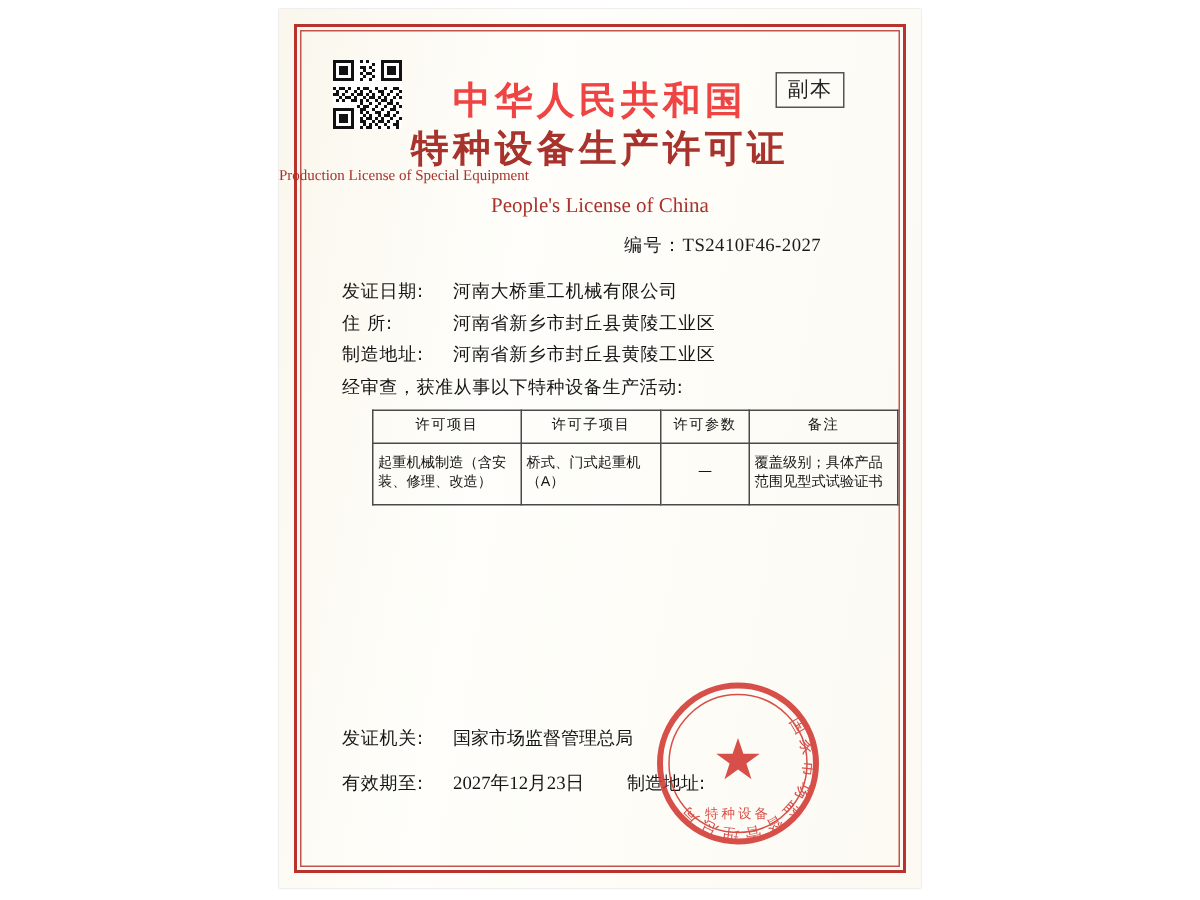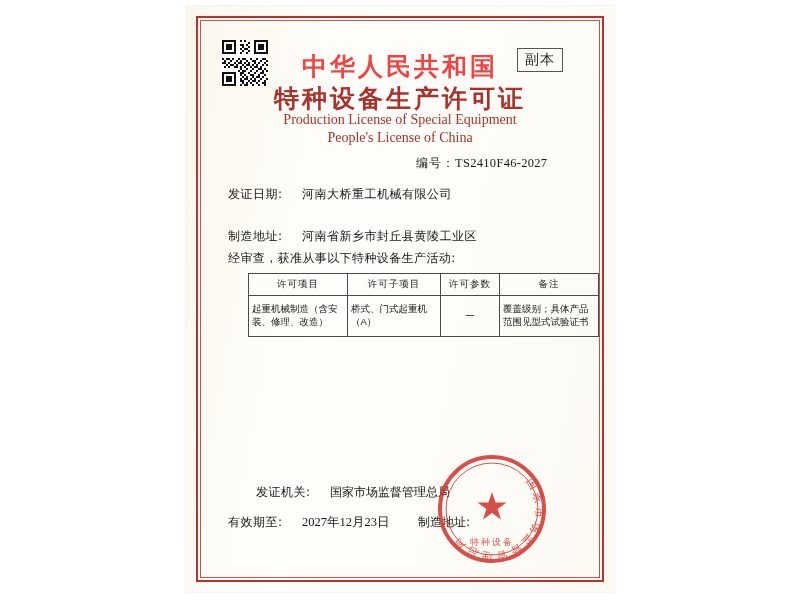"Production License of Special Equipment" .title-en1 { font-size: 14px -> 10px; text-align: center -> left }
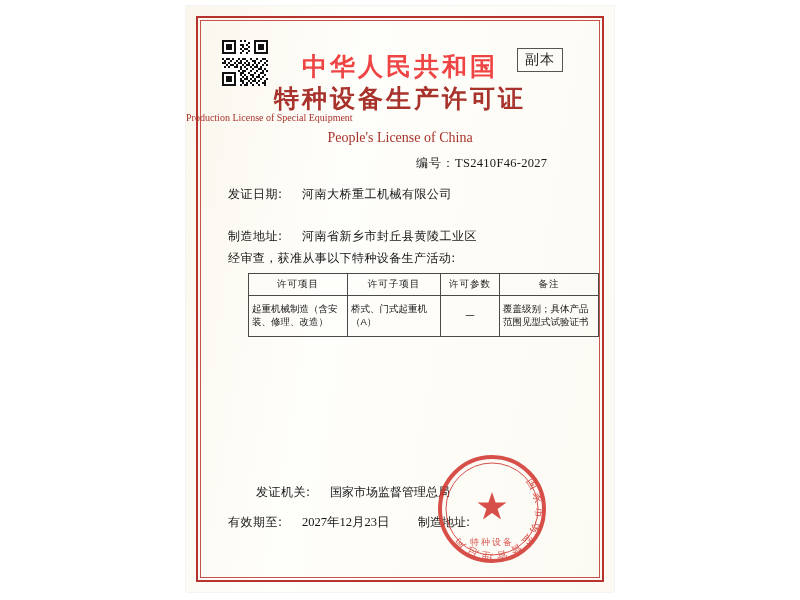"住 所: 河南省新乡市封丘县黄陵工业区" div.field { html: none -> <div> <span>住 所:</span><span>河南省新乡市封丘县黄陵工业区</span> </div> }
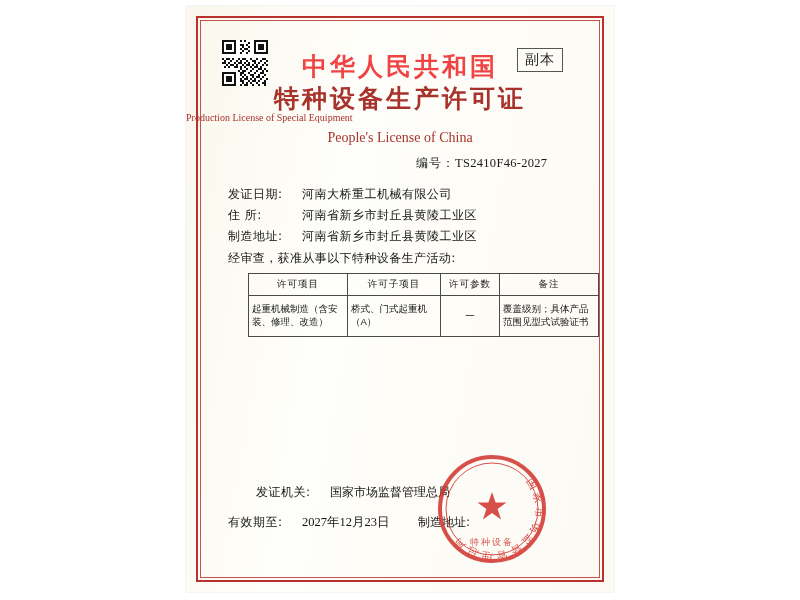"发证机关:" .issuer .flabel { margin-left: 28px -> none }
